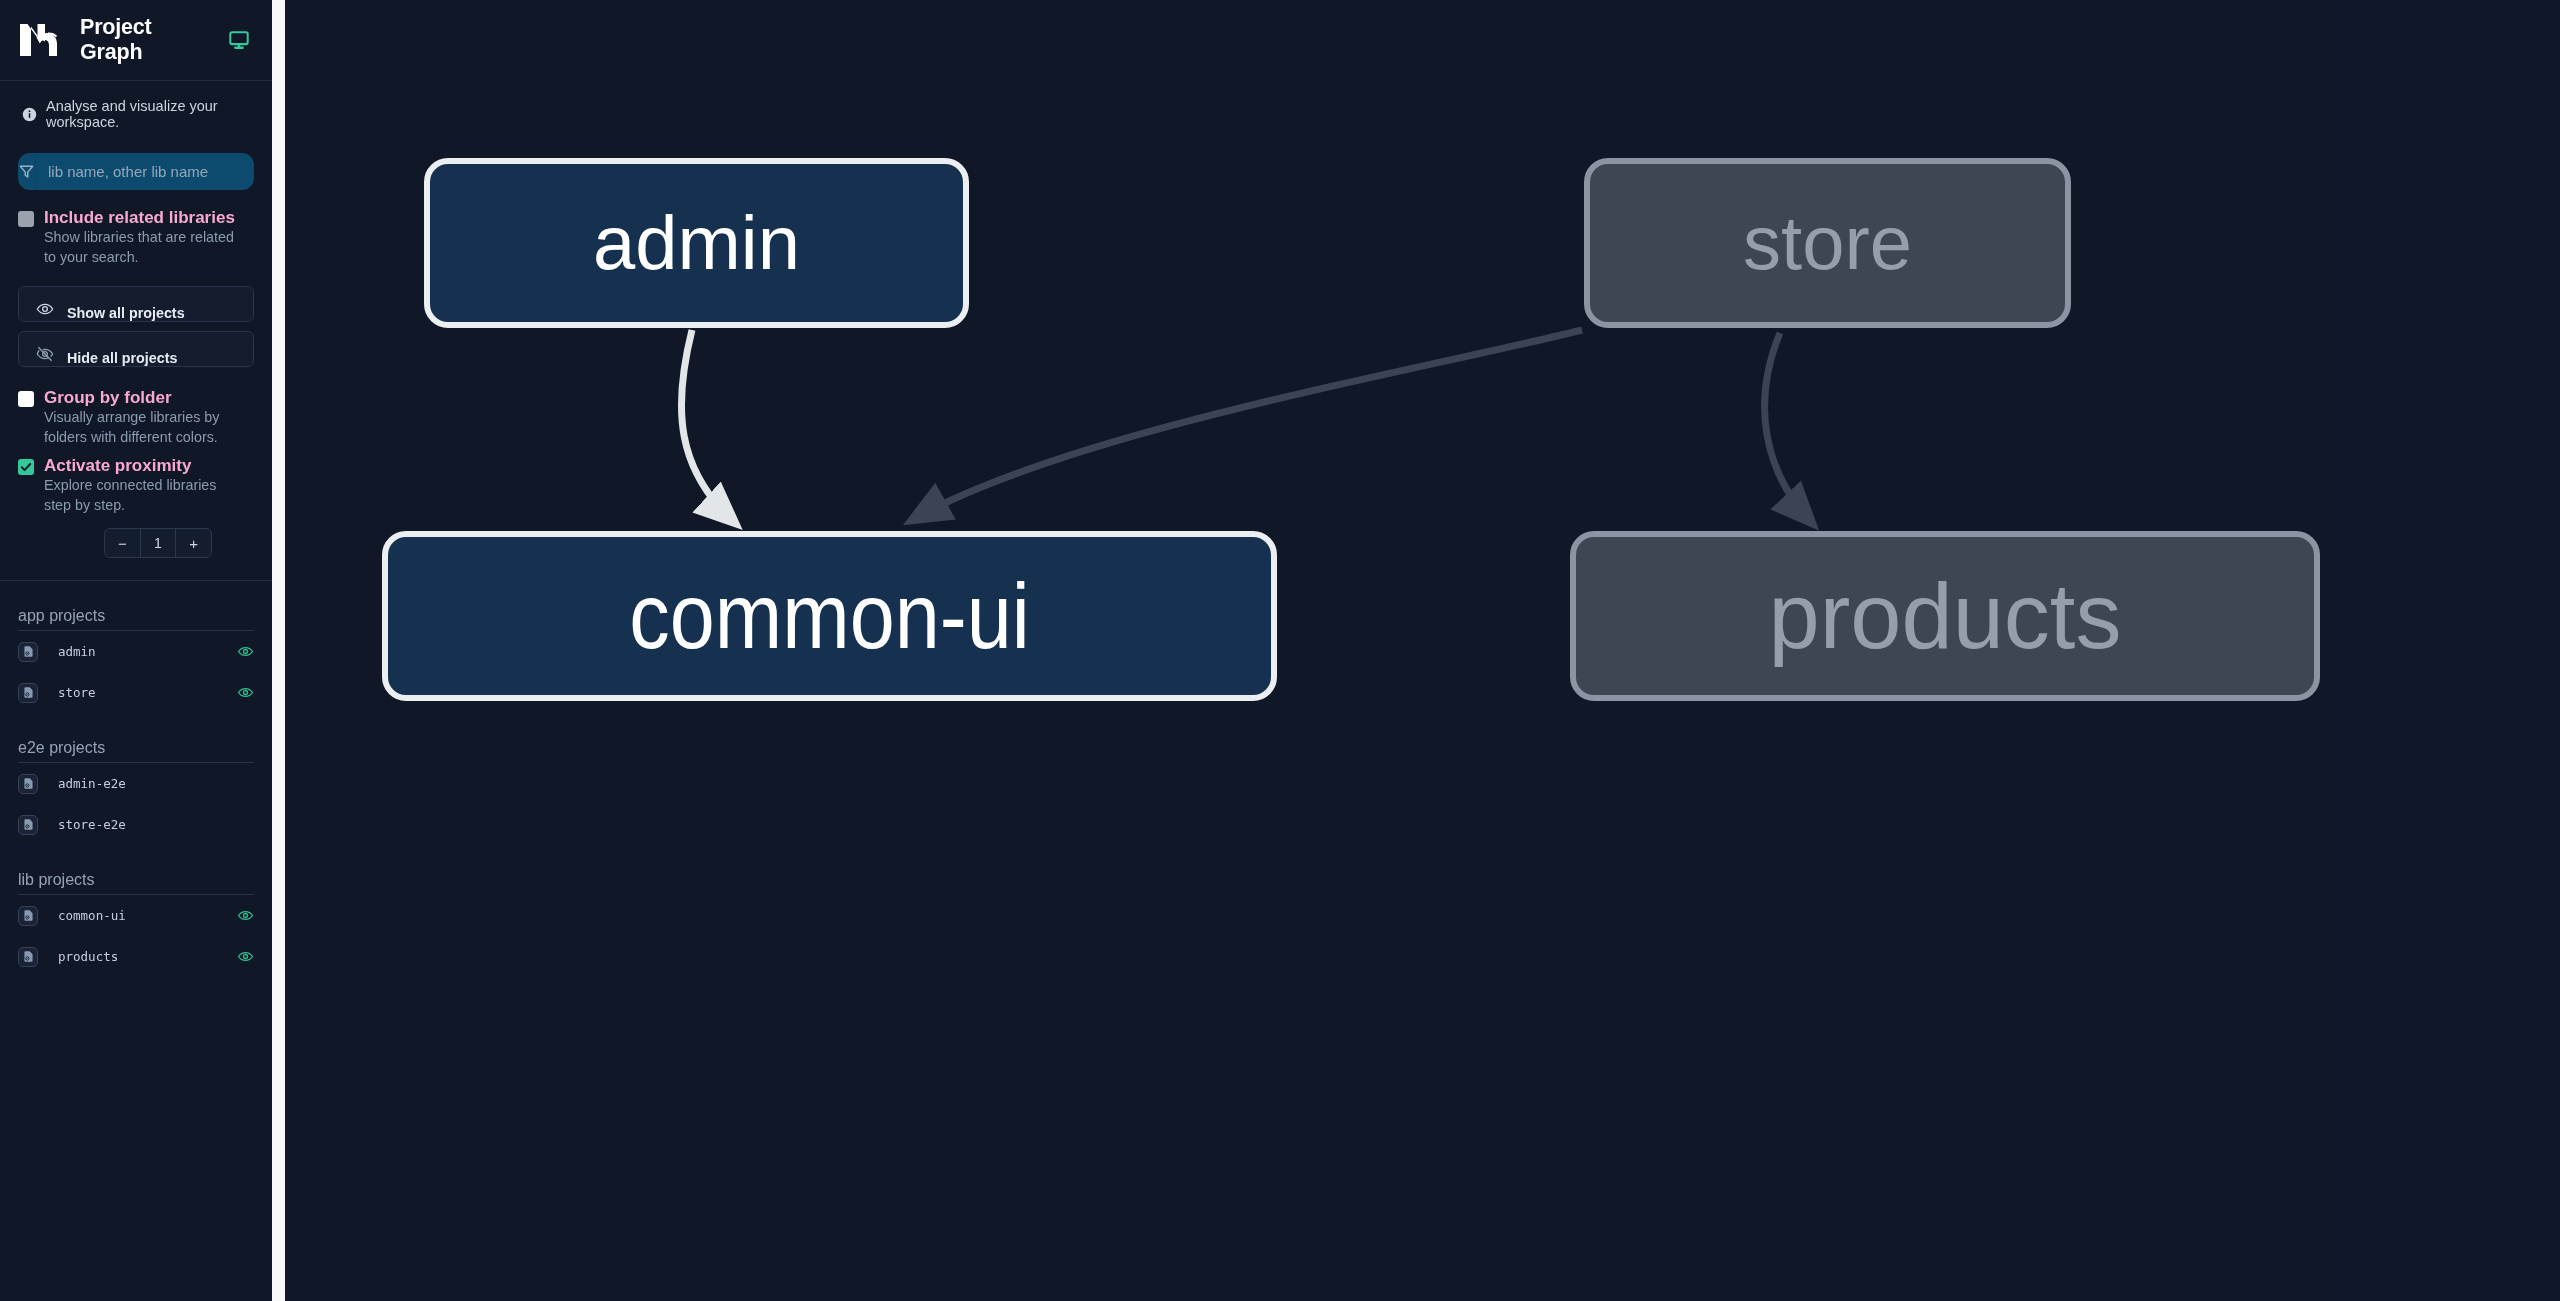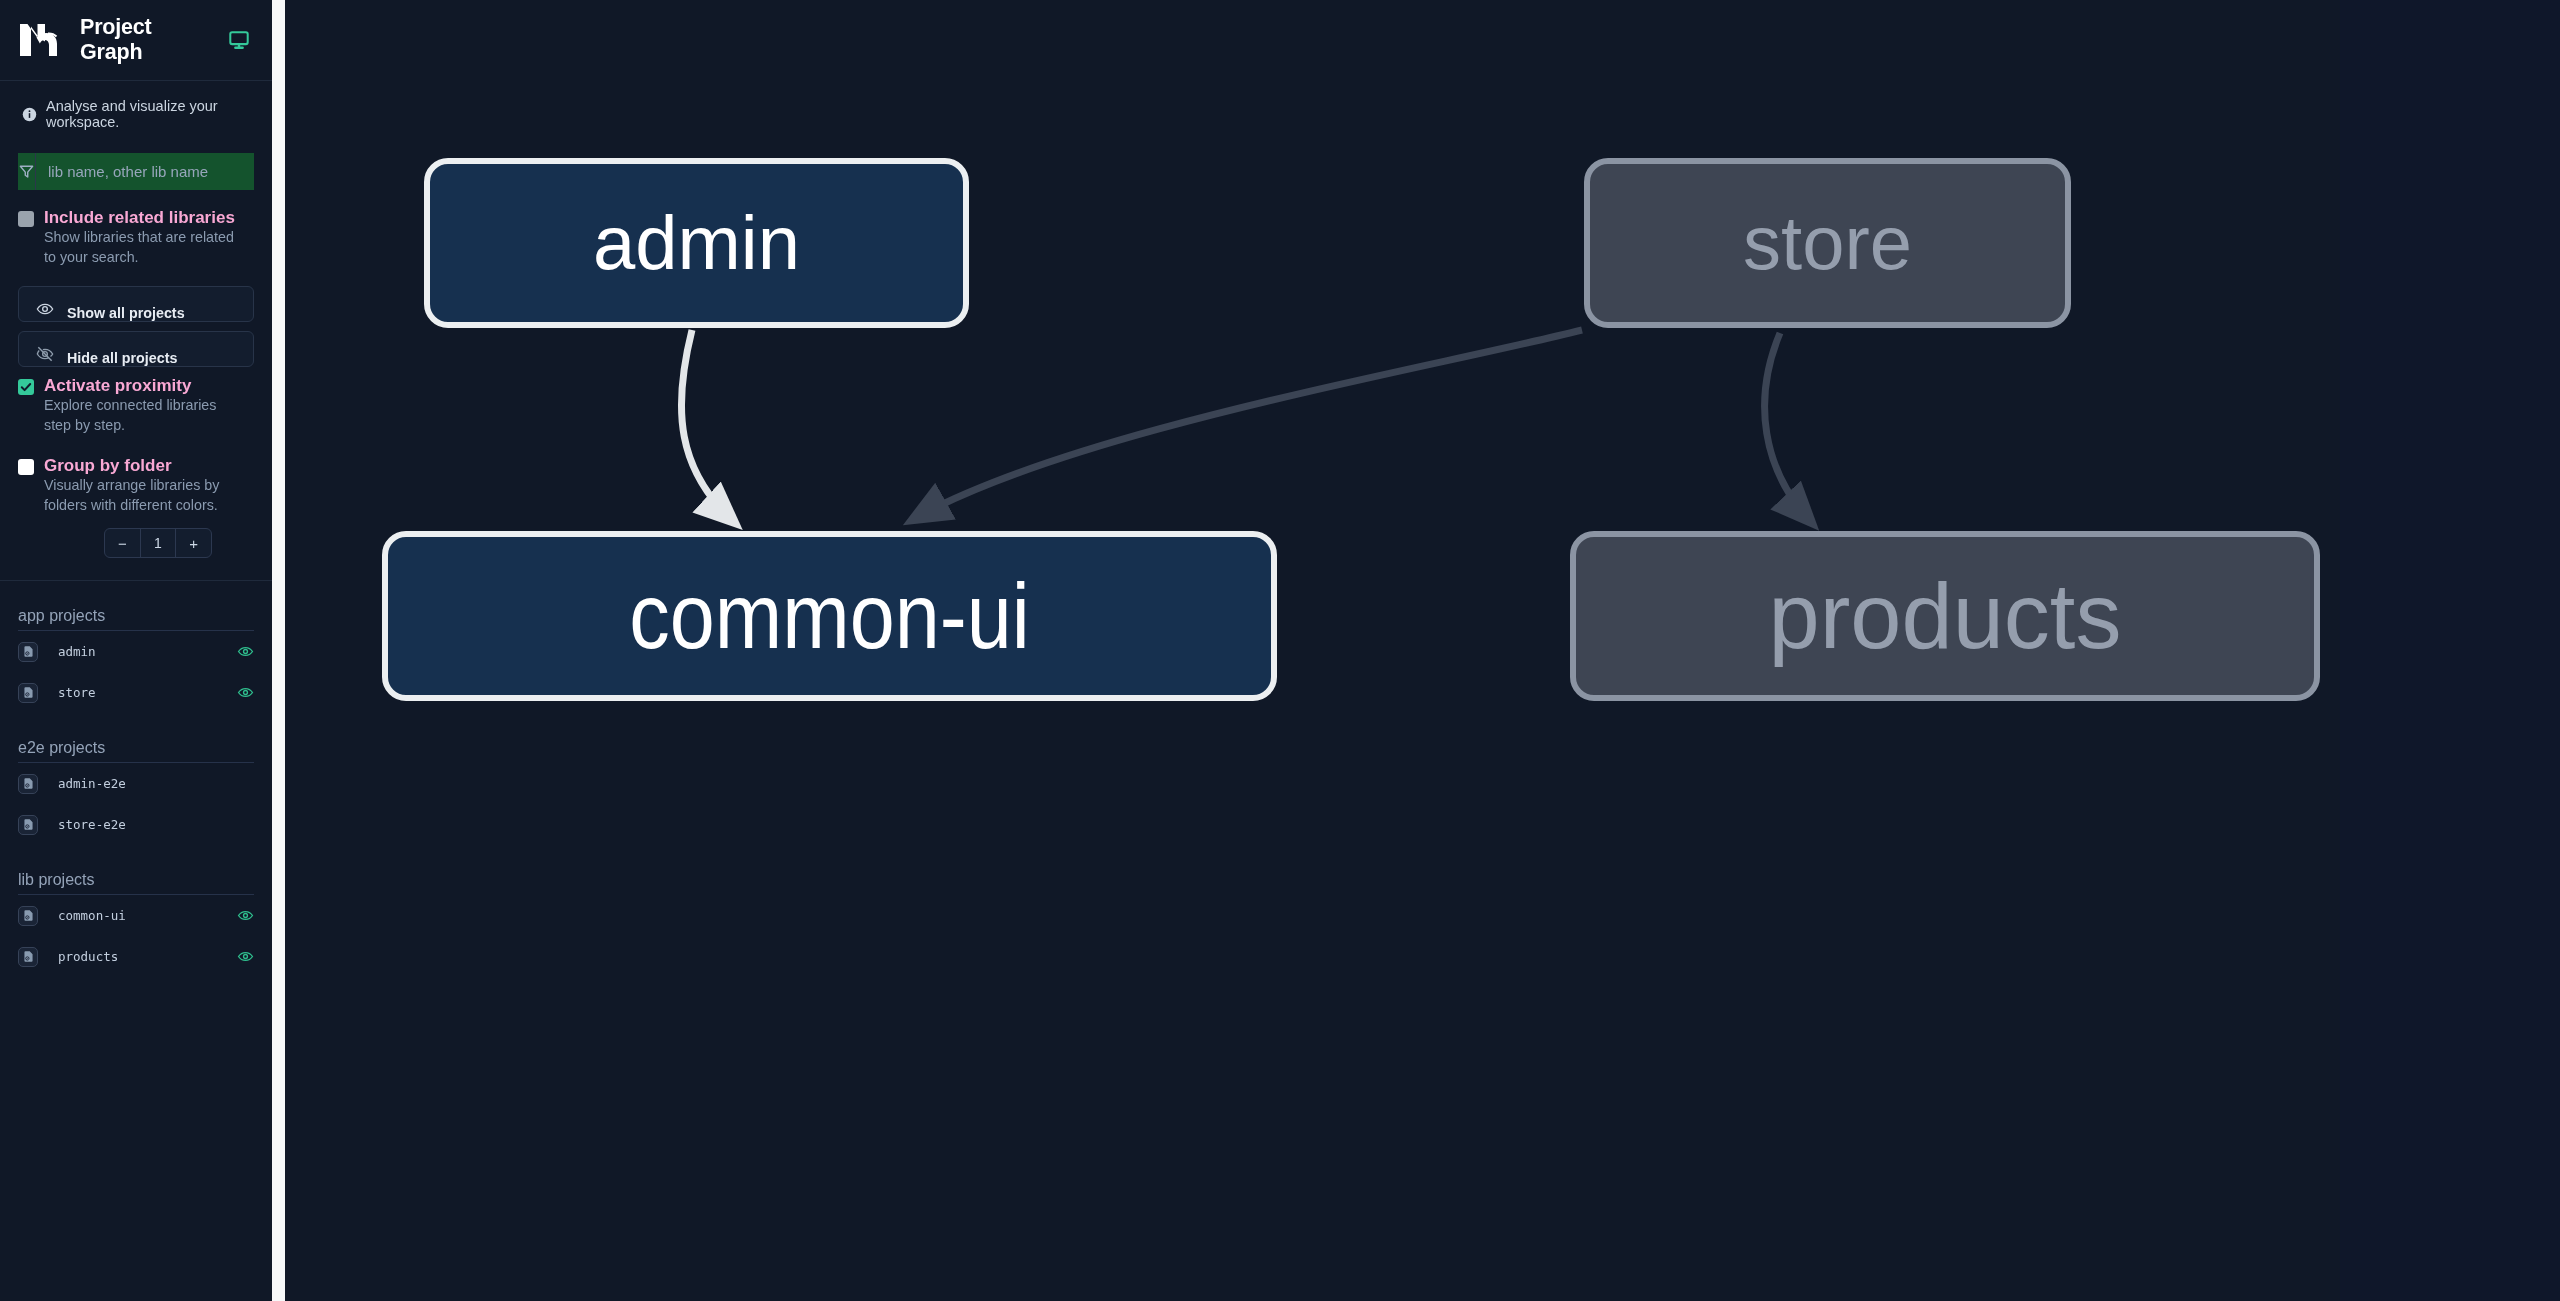"lib name, other lib name" .search-wrap { background: #14532d -> #0c4a6e; border-radius: 0 -> 12px }
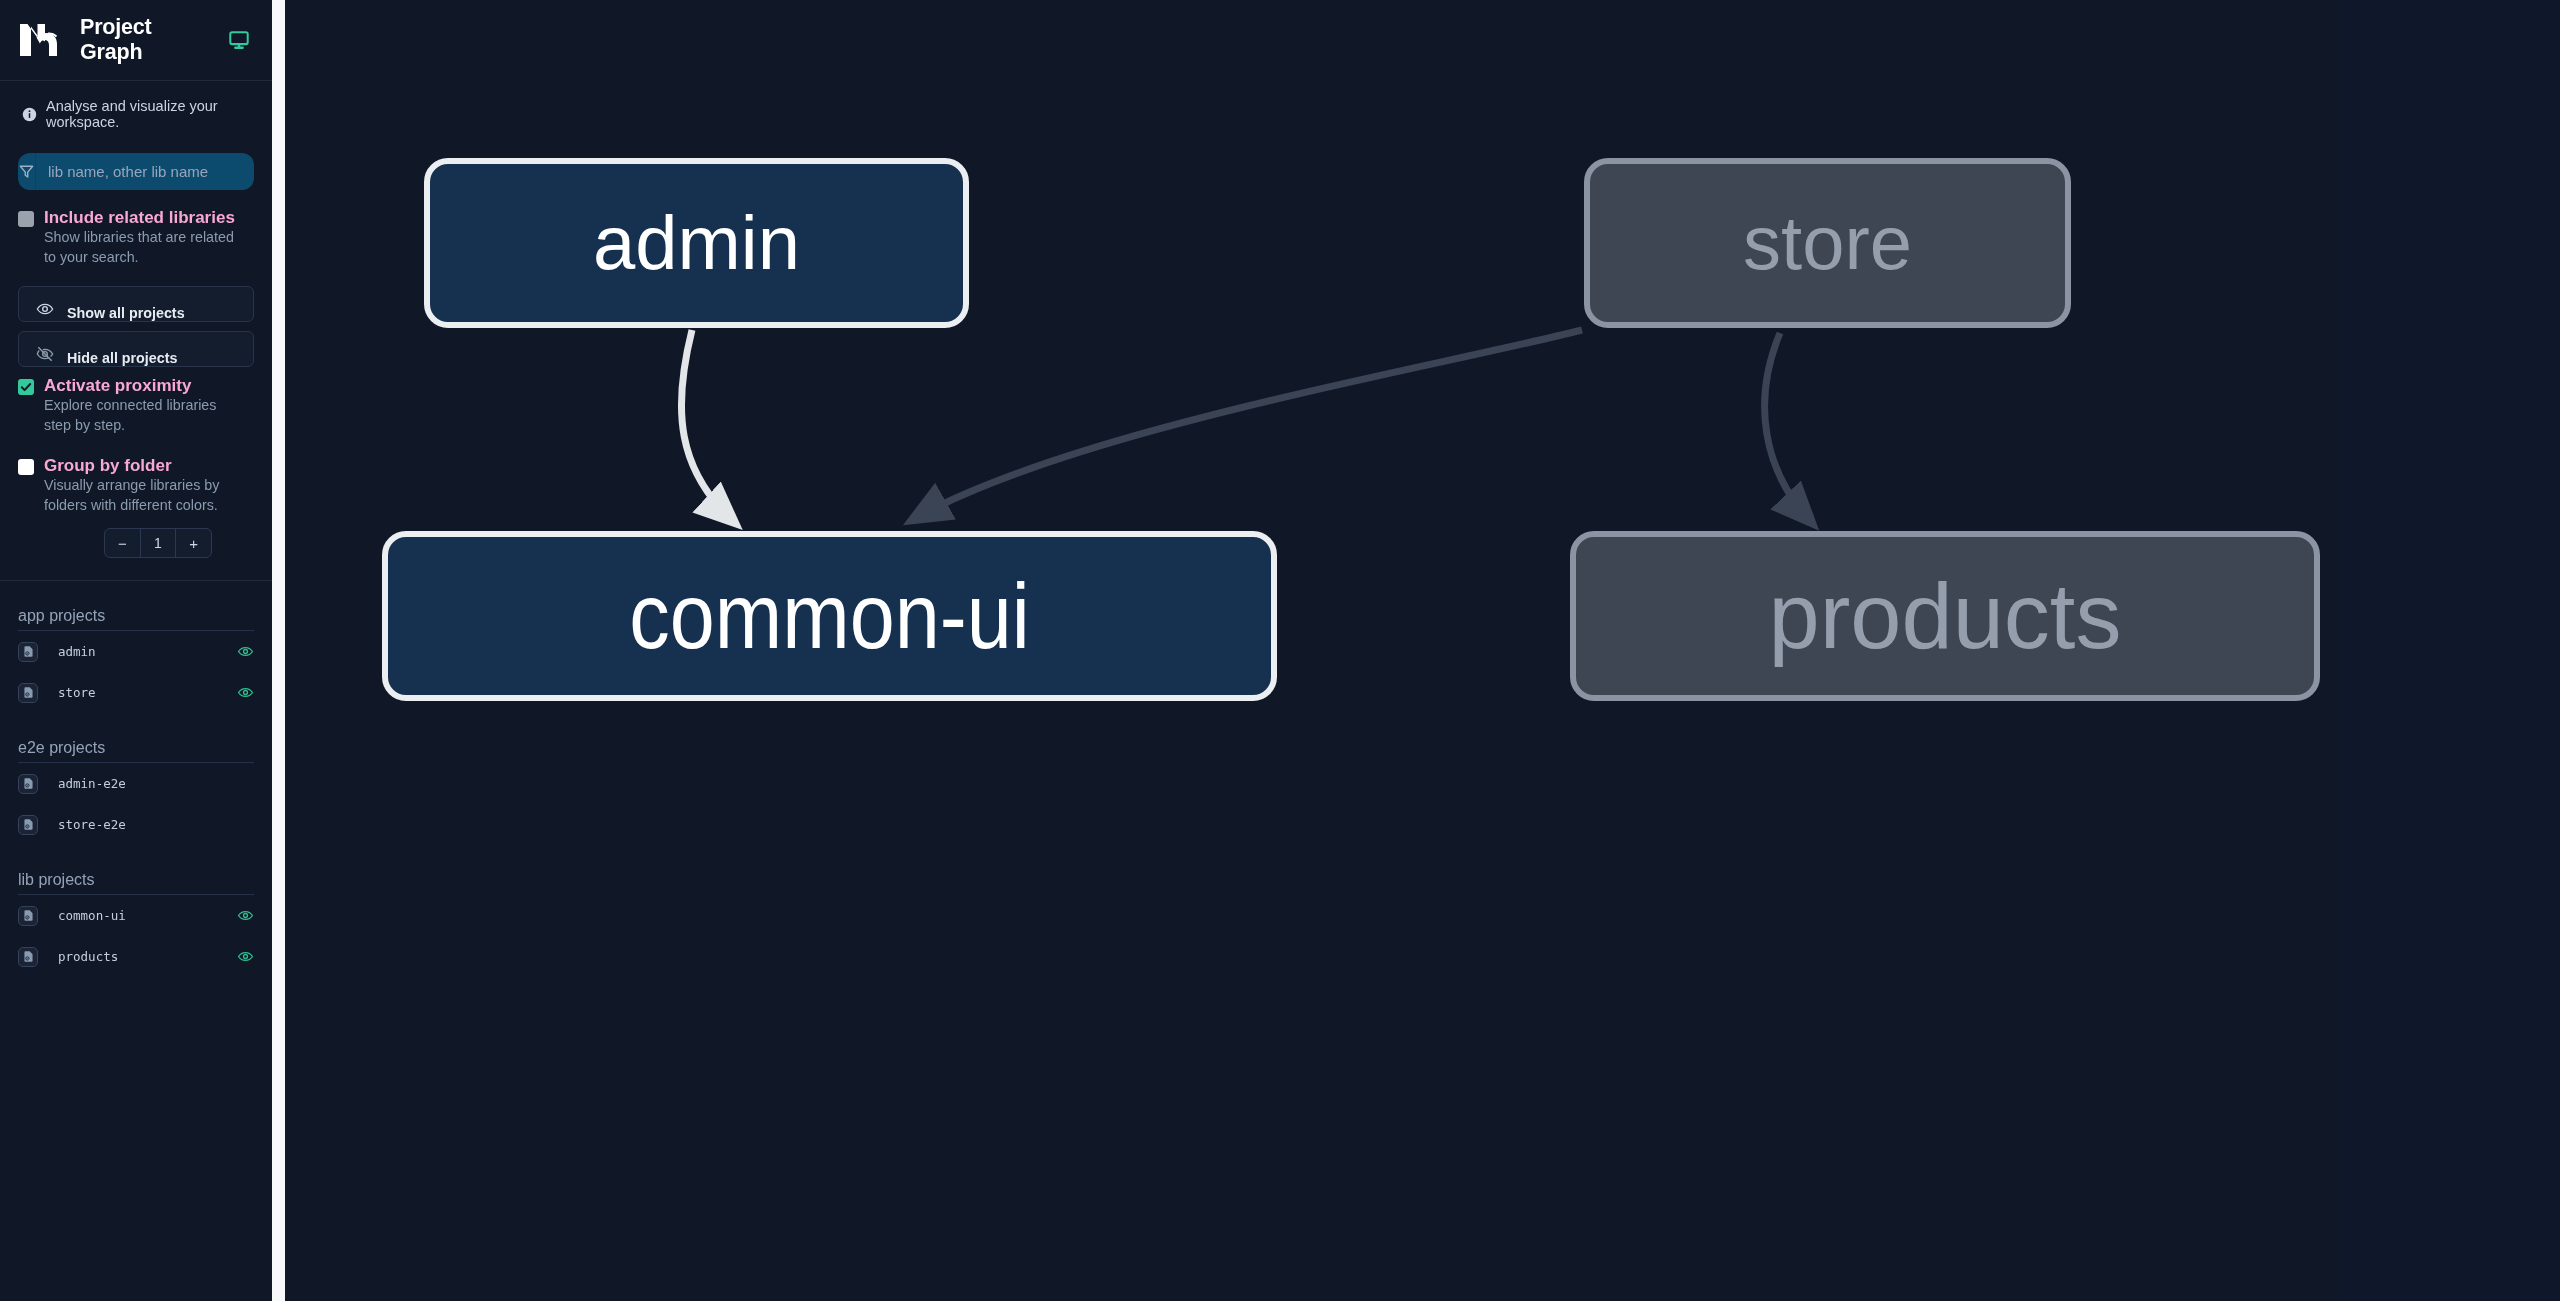"Activate proximity" div.opt-block { order: before "Group by folder" -> after "Group by folder" }
